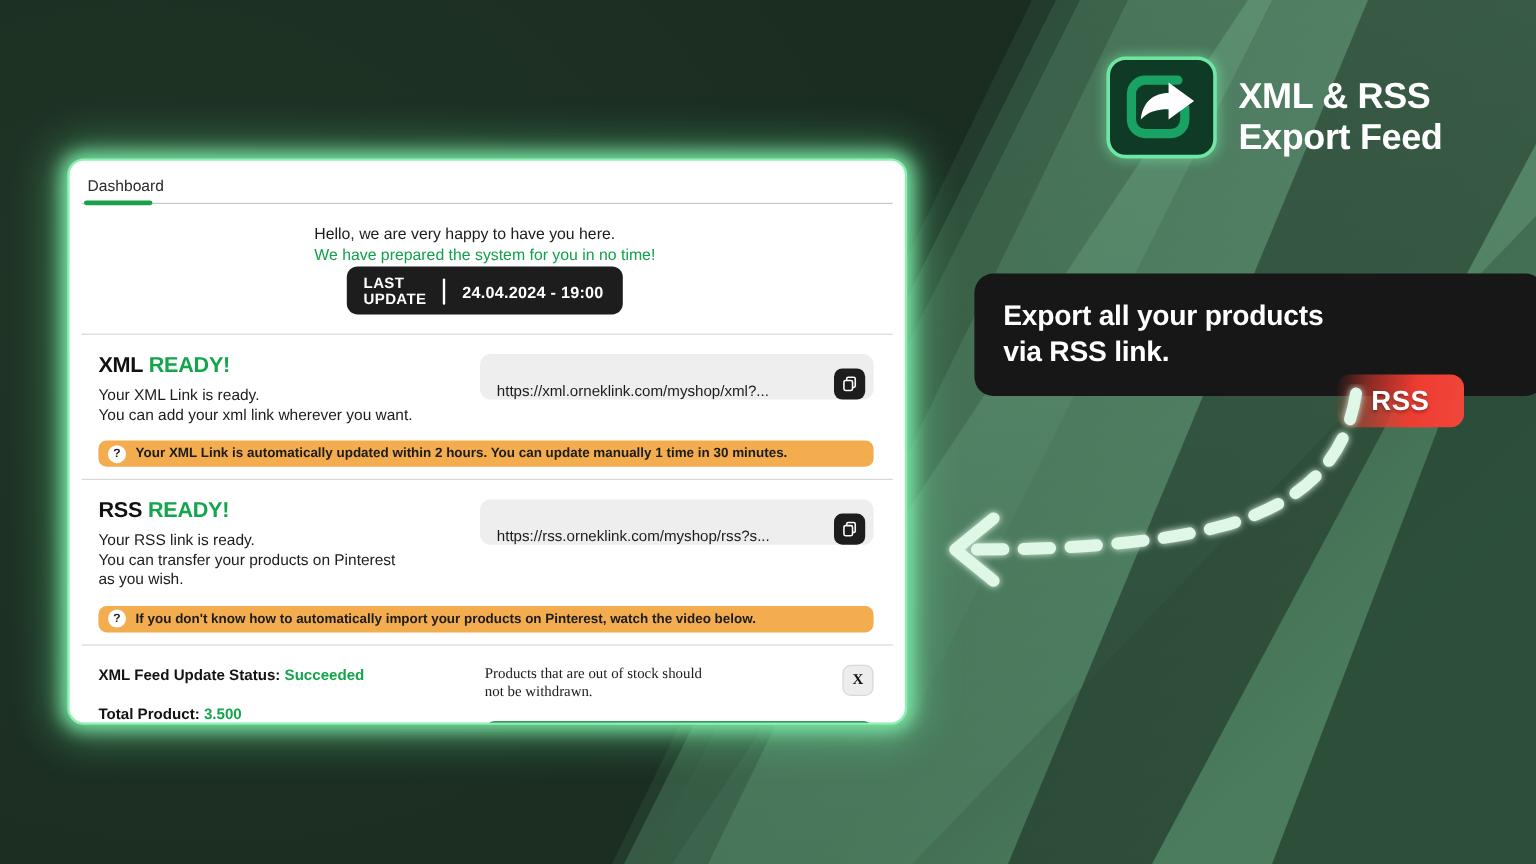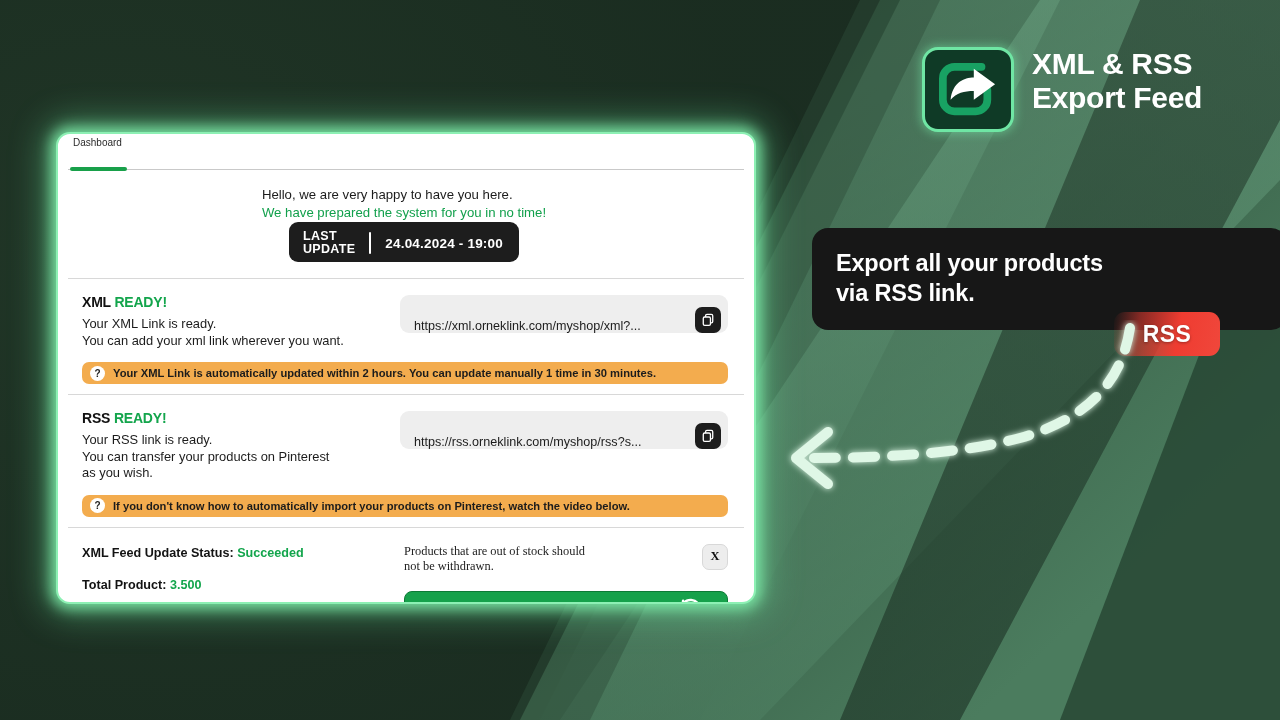"XML & RSS" #logo-row { align-items: flex-start -> flex-end }
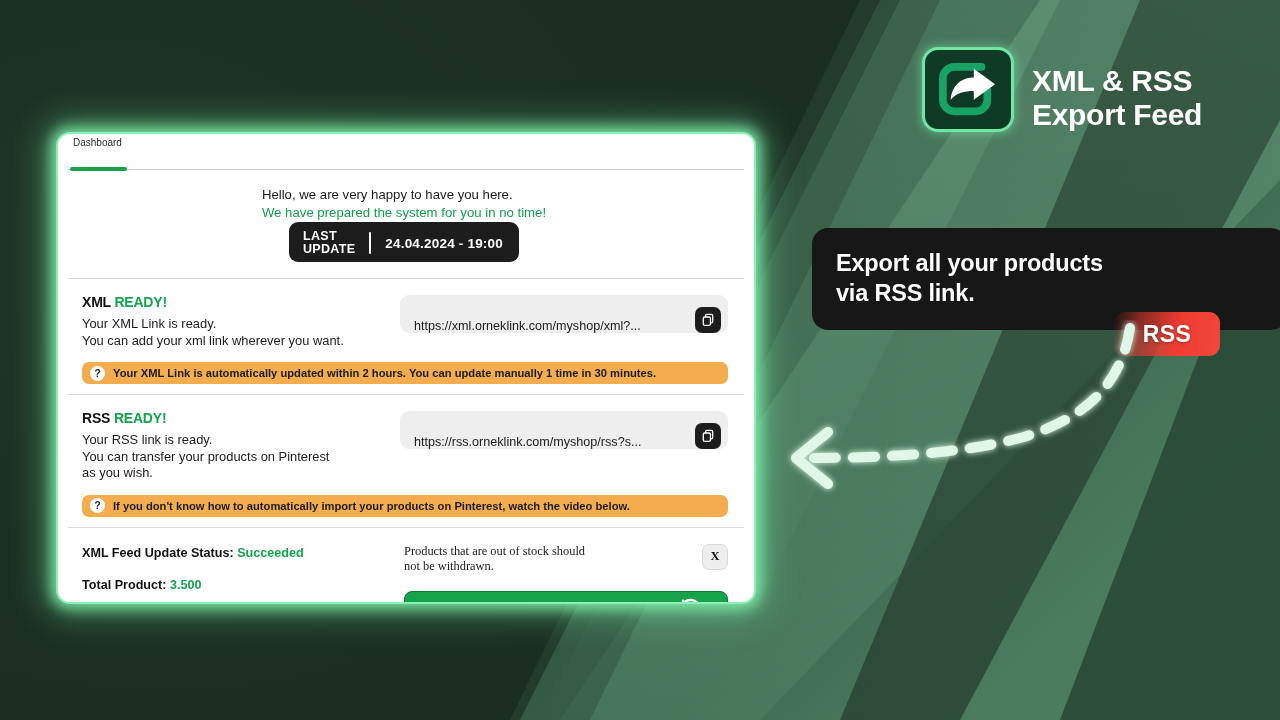"Dashboard" .tab { bottom: 16px -> 4px; font-size: 10px -> 13px }
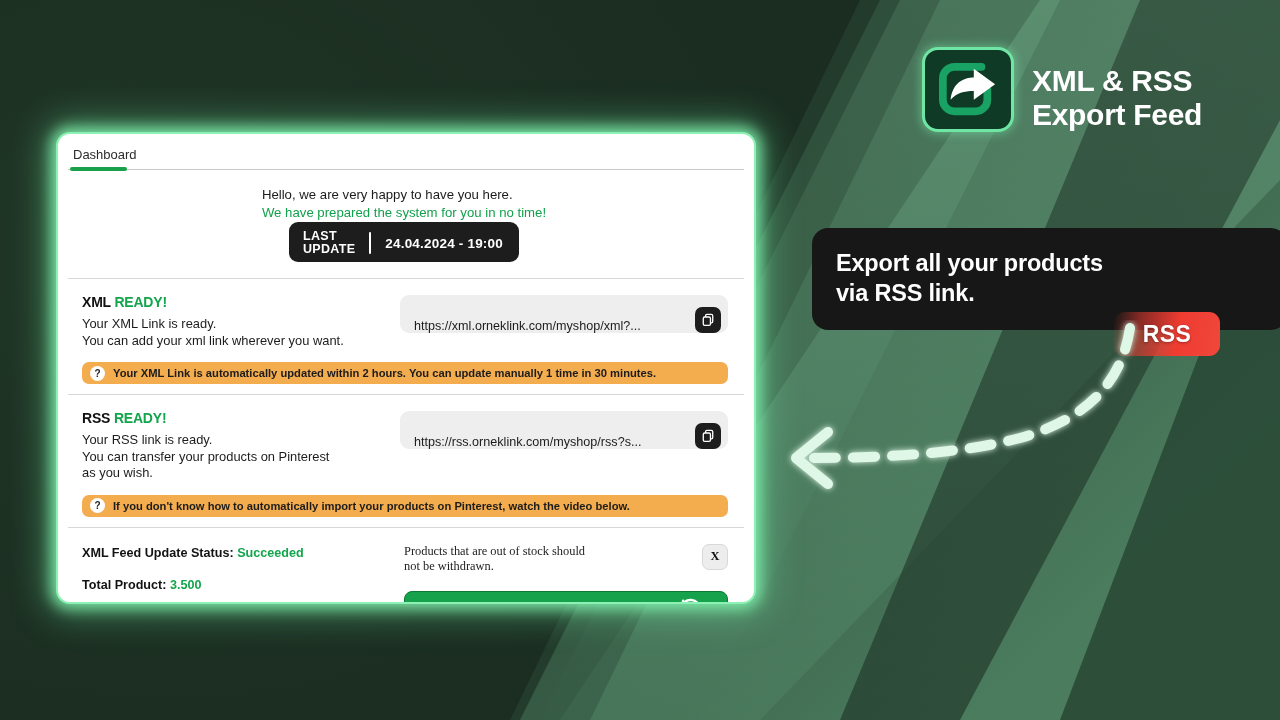"XML READY!" .feed-title { font-size: 14px -> 18px }
